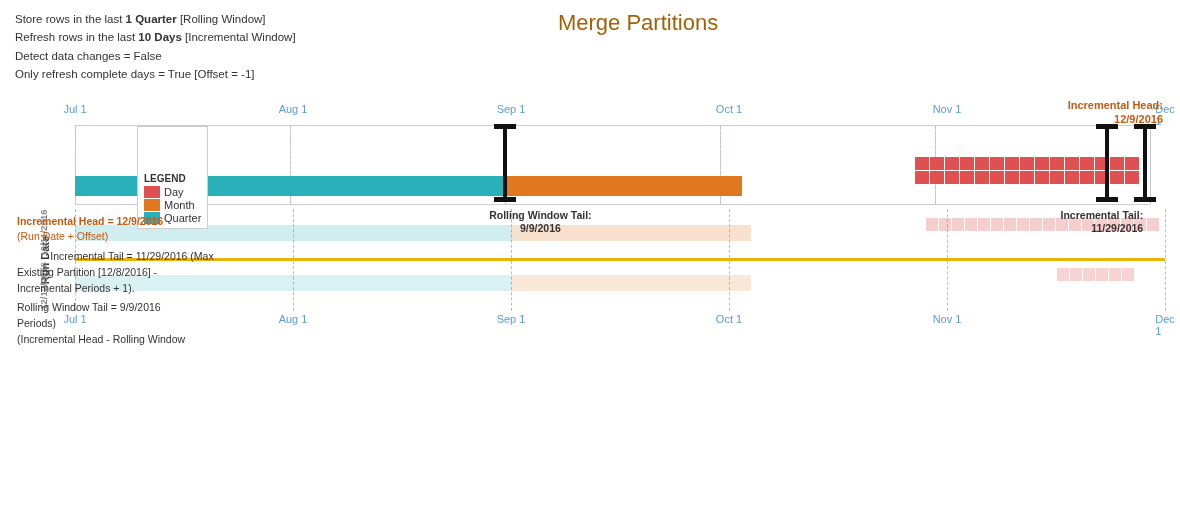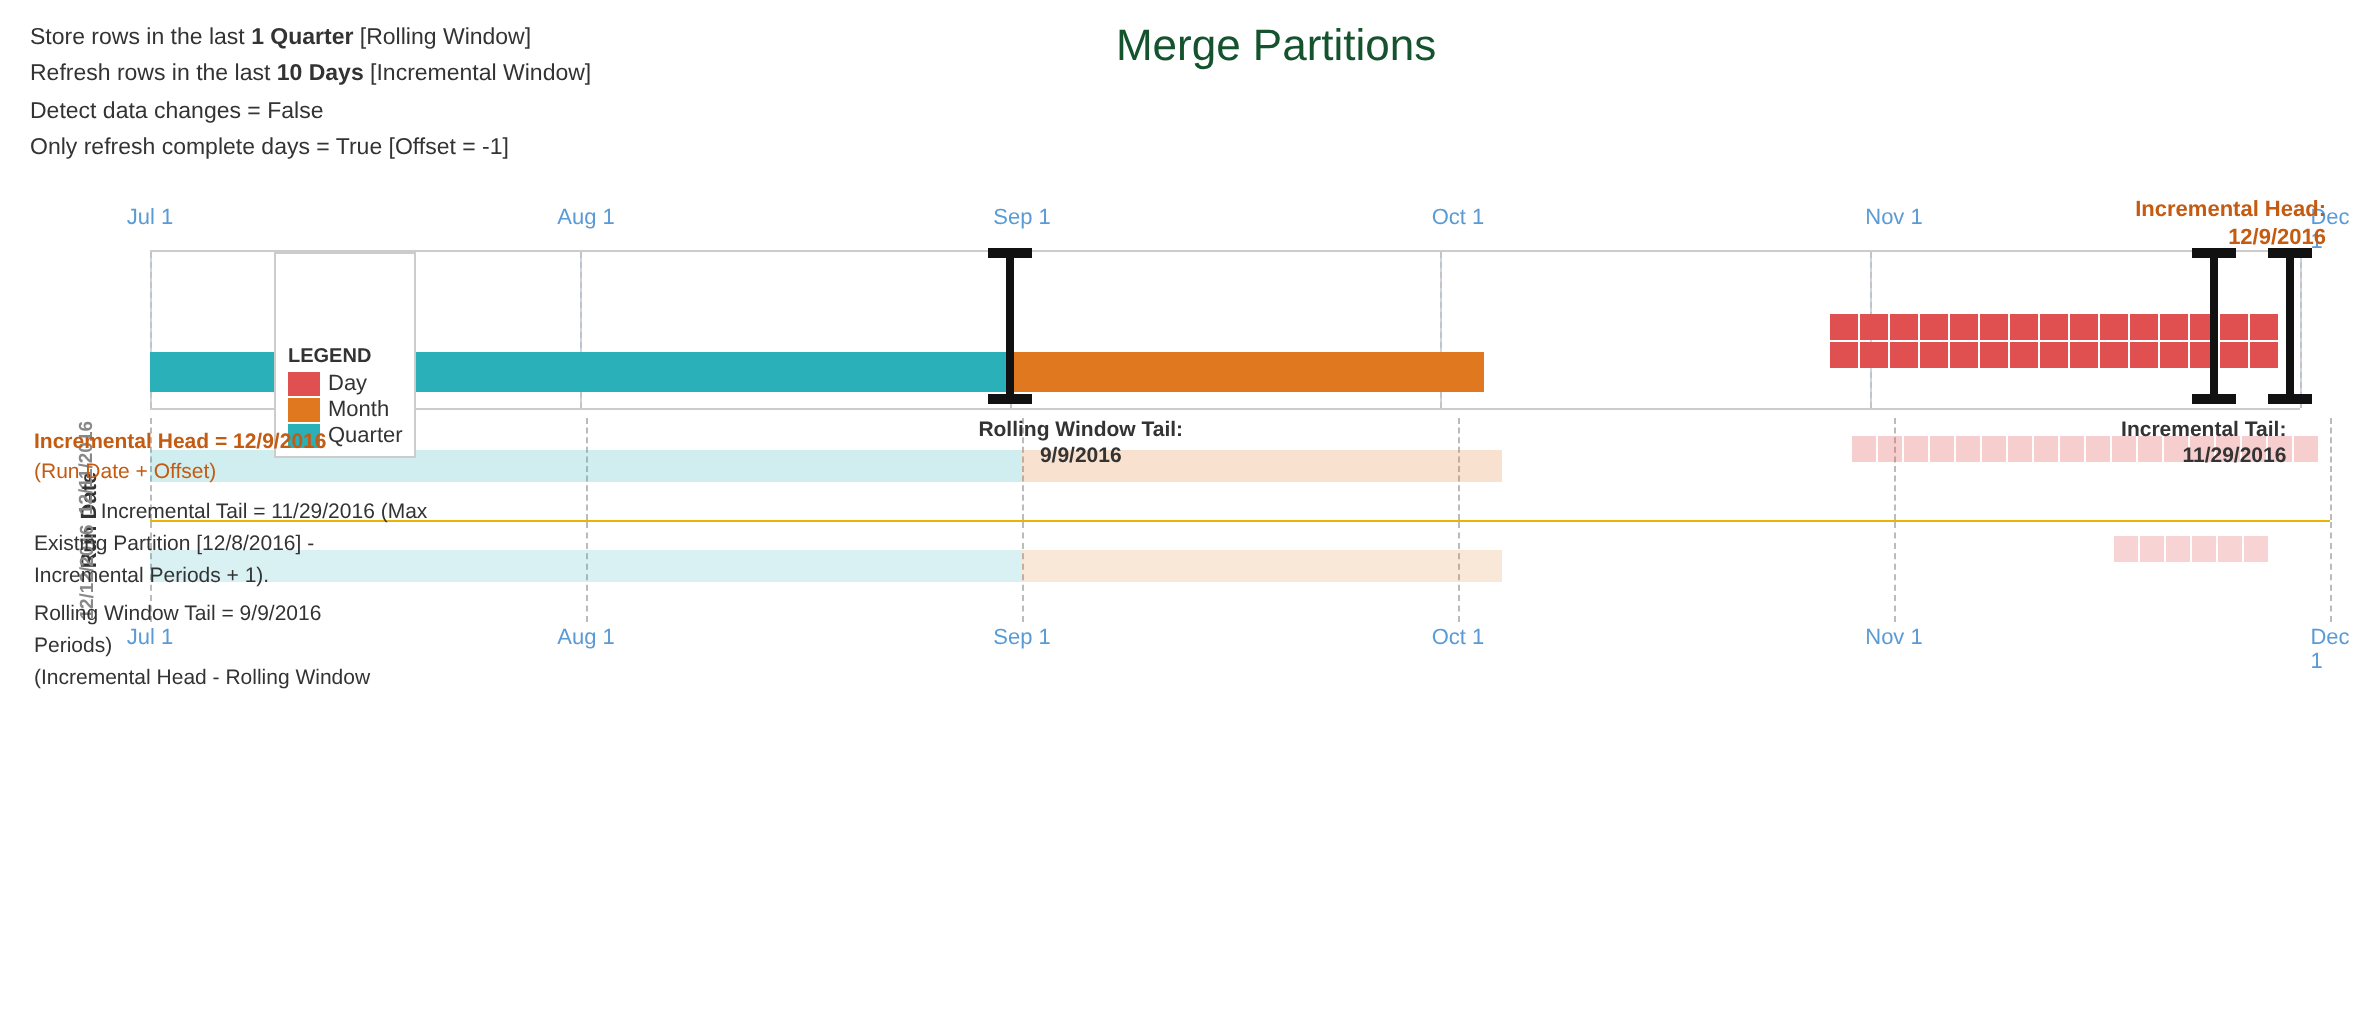"Merge Partitions" .title { color: #14532d -> #a16207 }
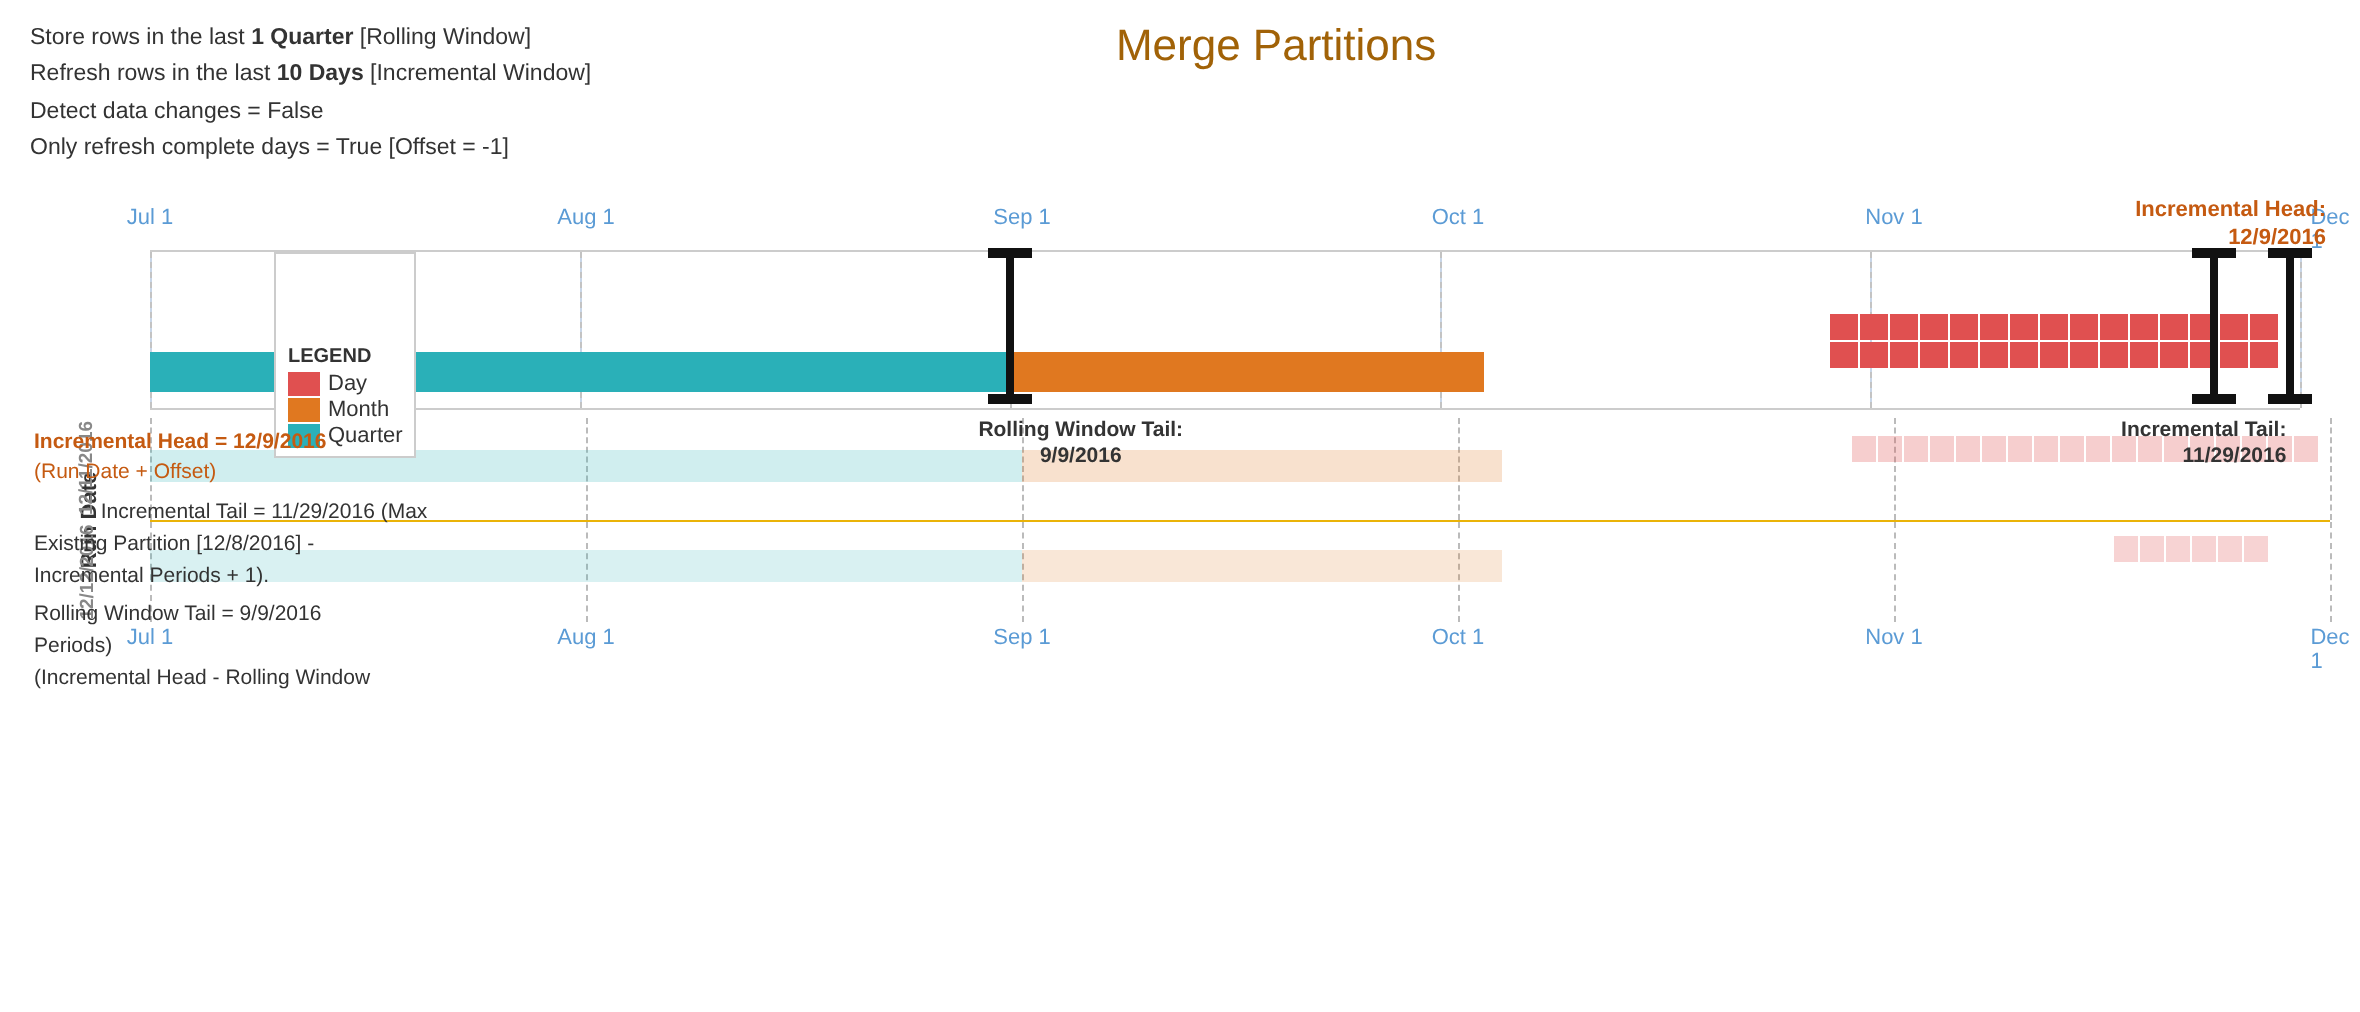"Rolling Window Tail:" div { border-bottom: 1px solid #eab308 -> 3px solid #eab308 }
